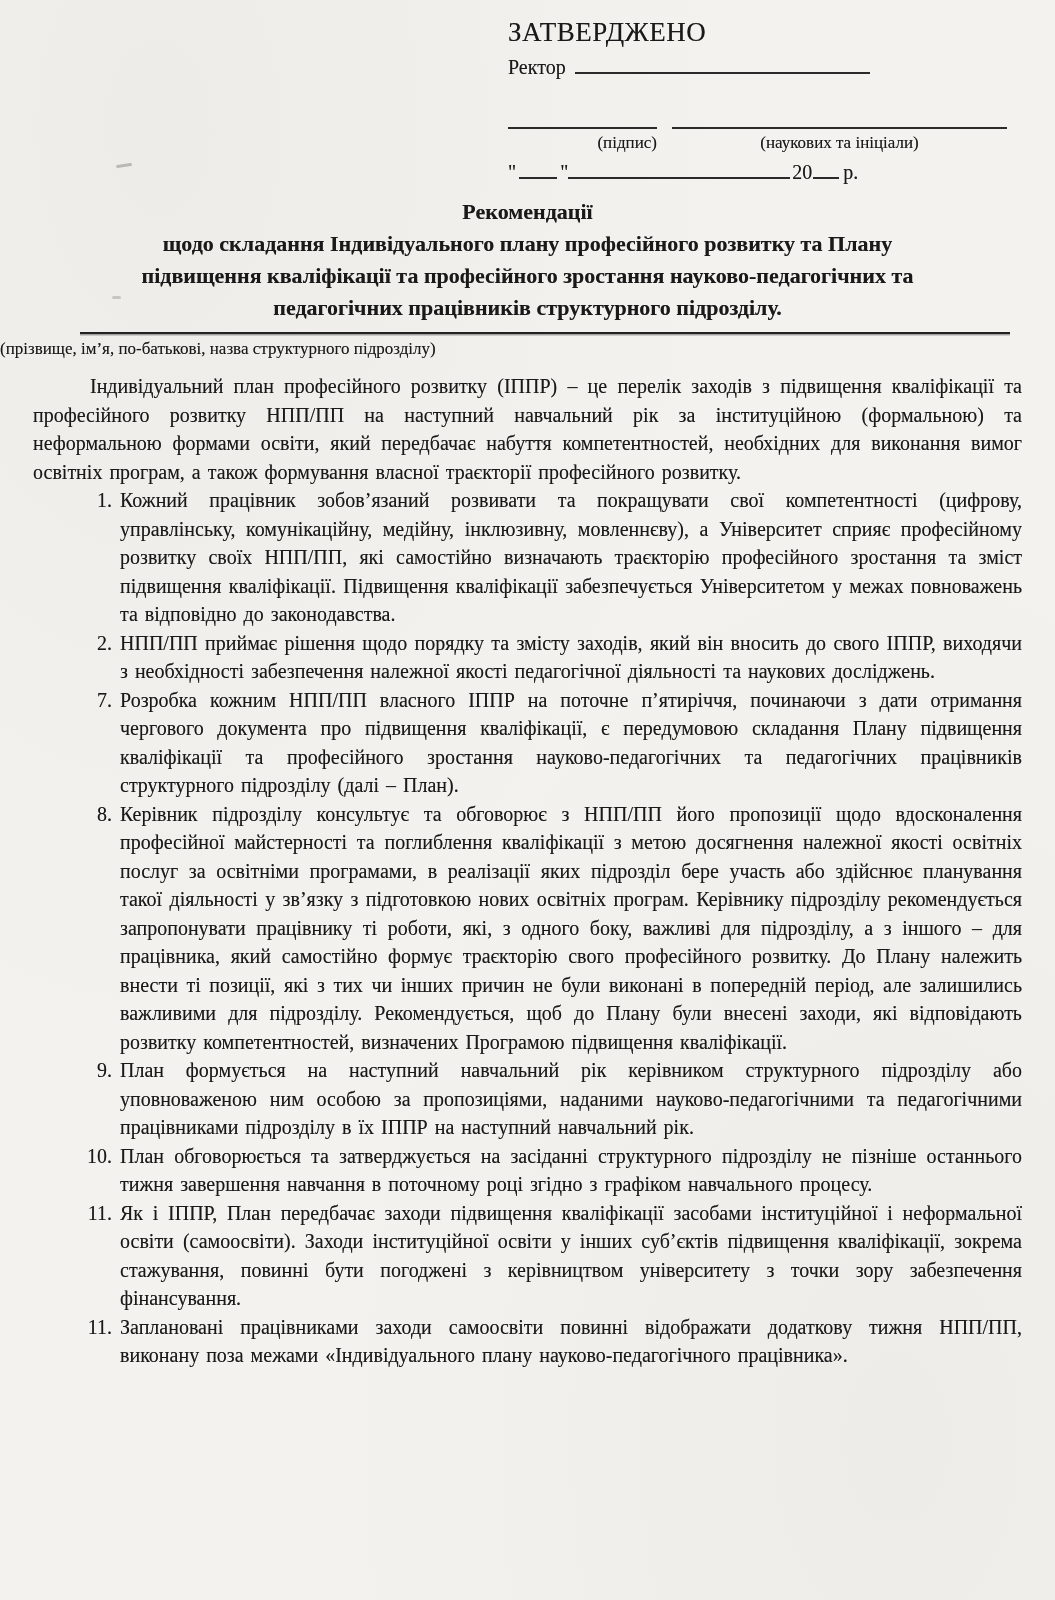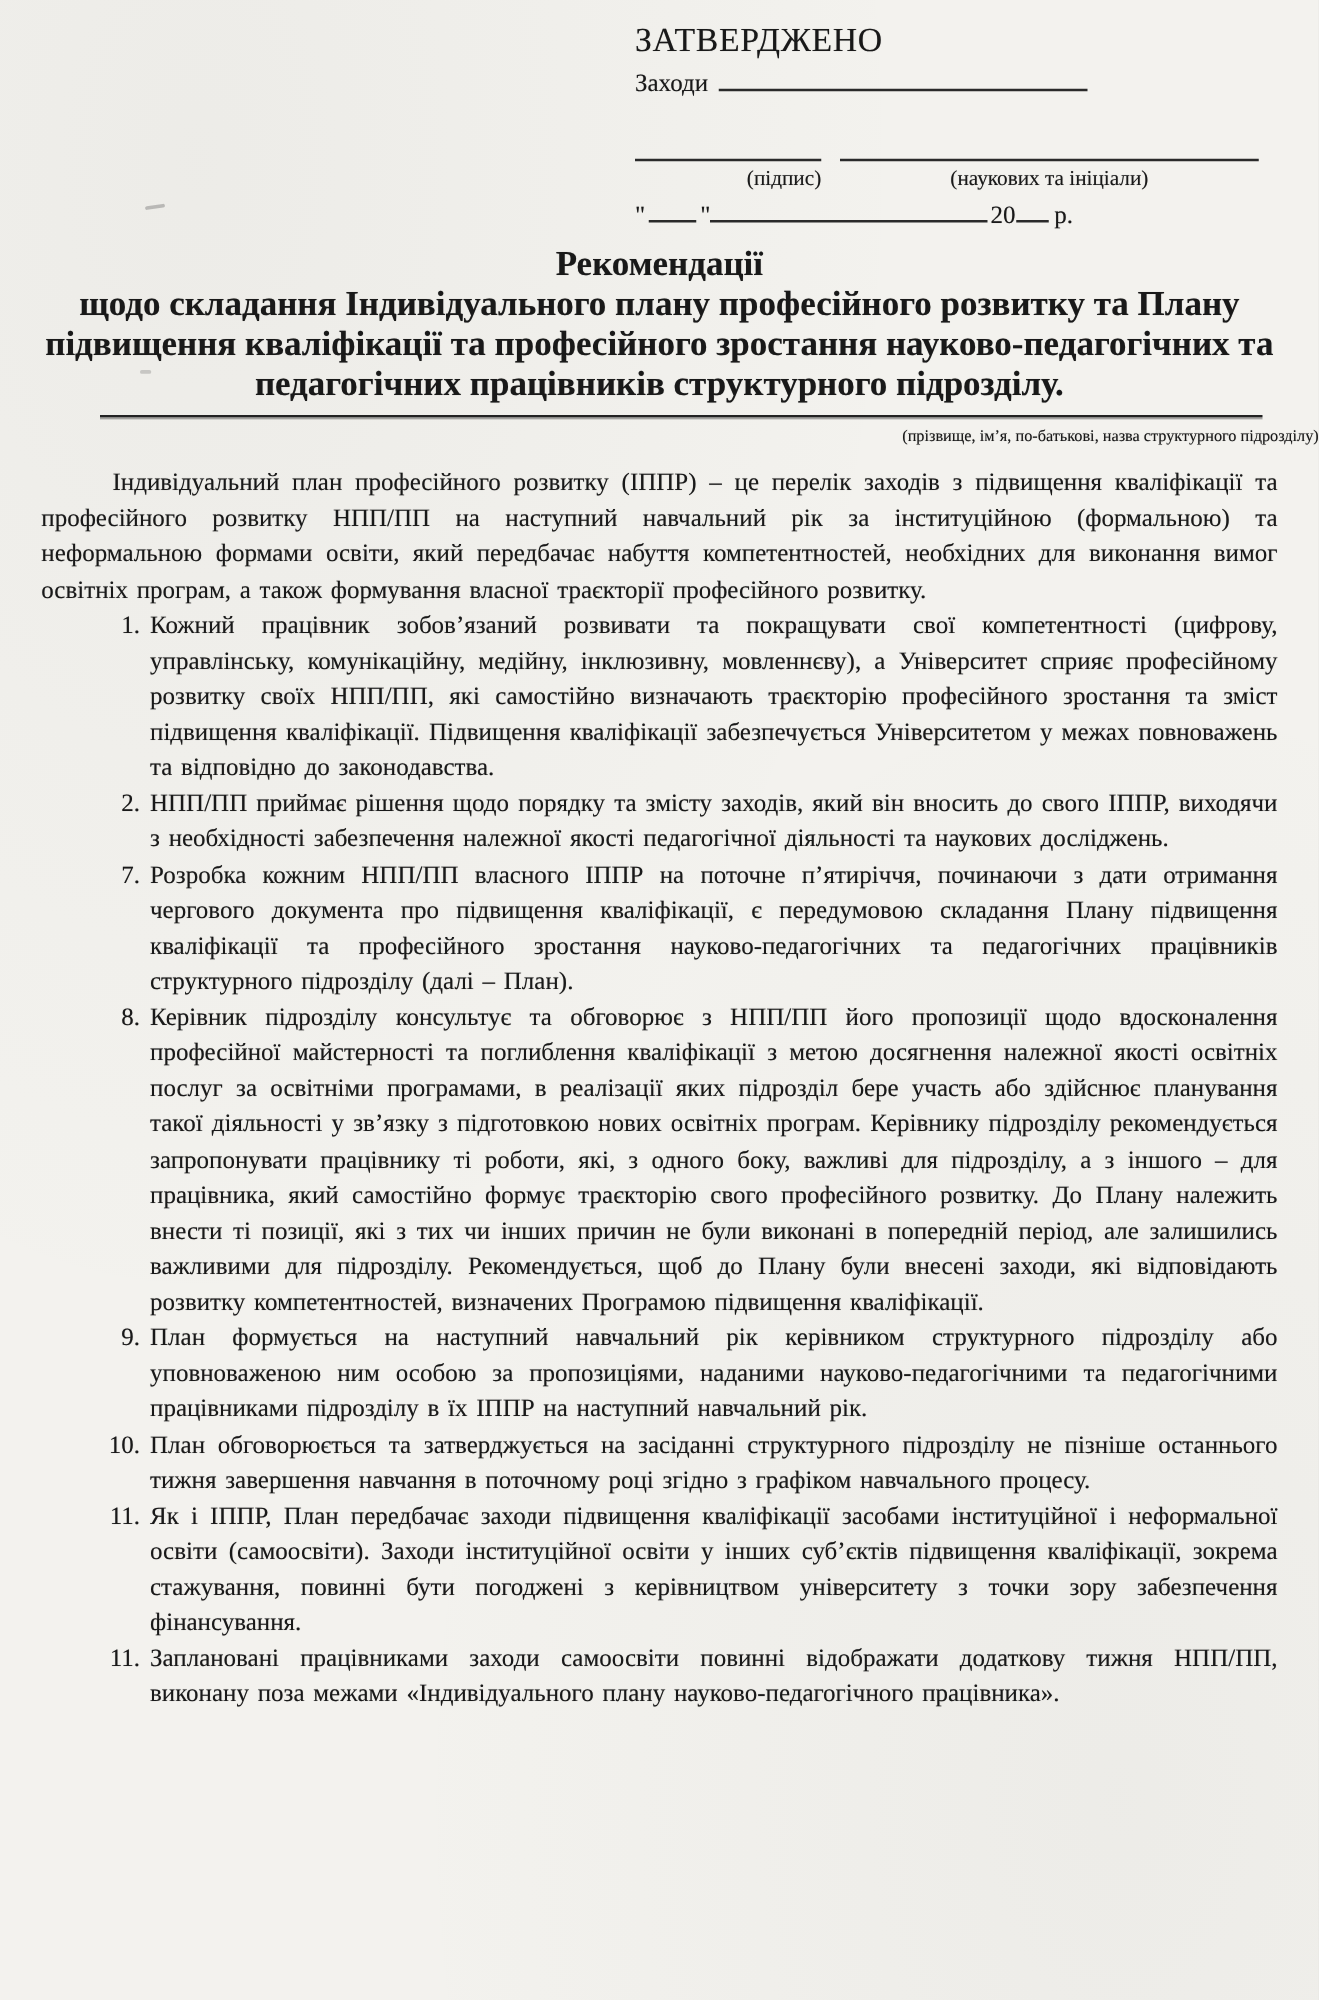"Заходи" span { text: Заходи -> Ректор }
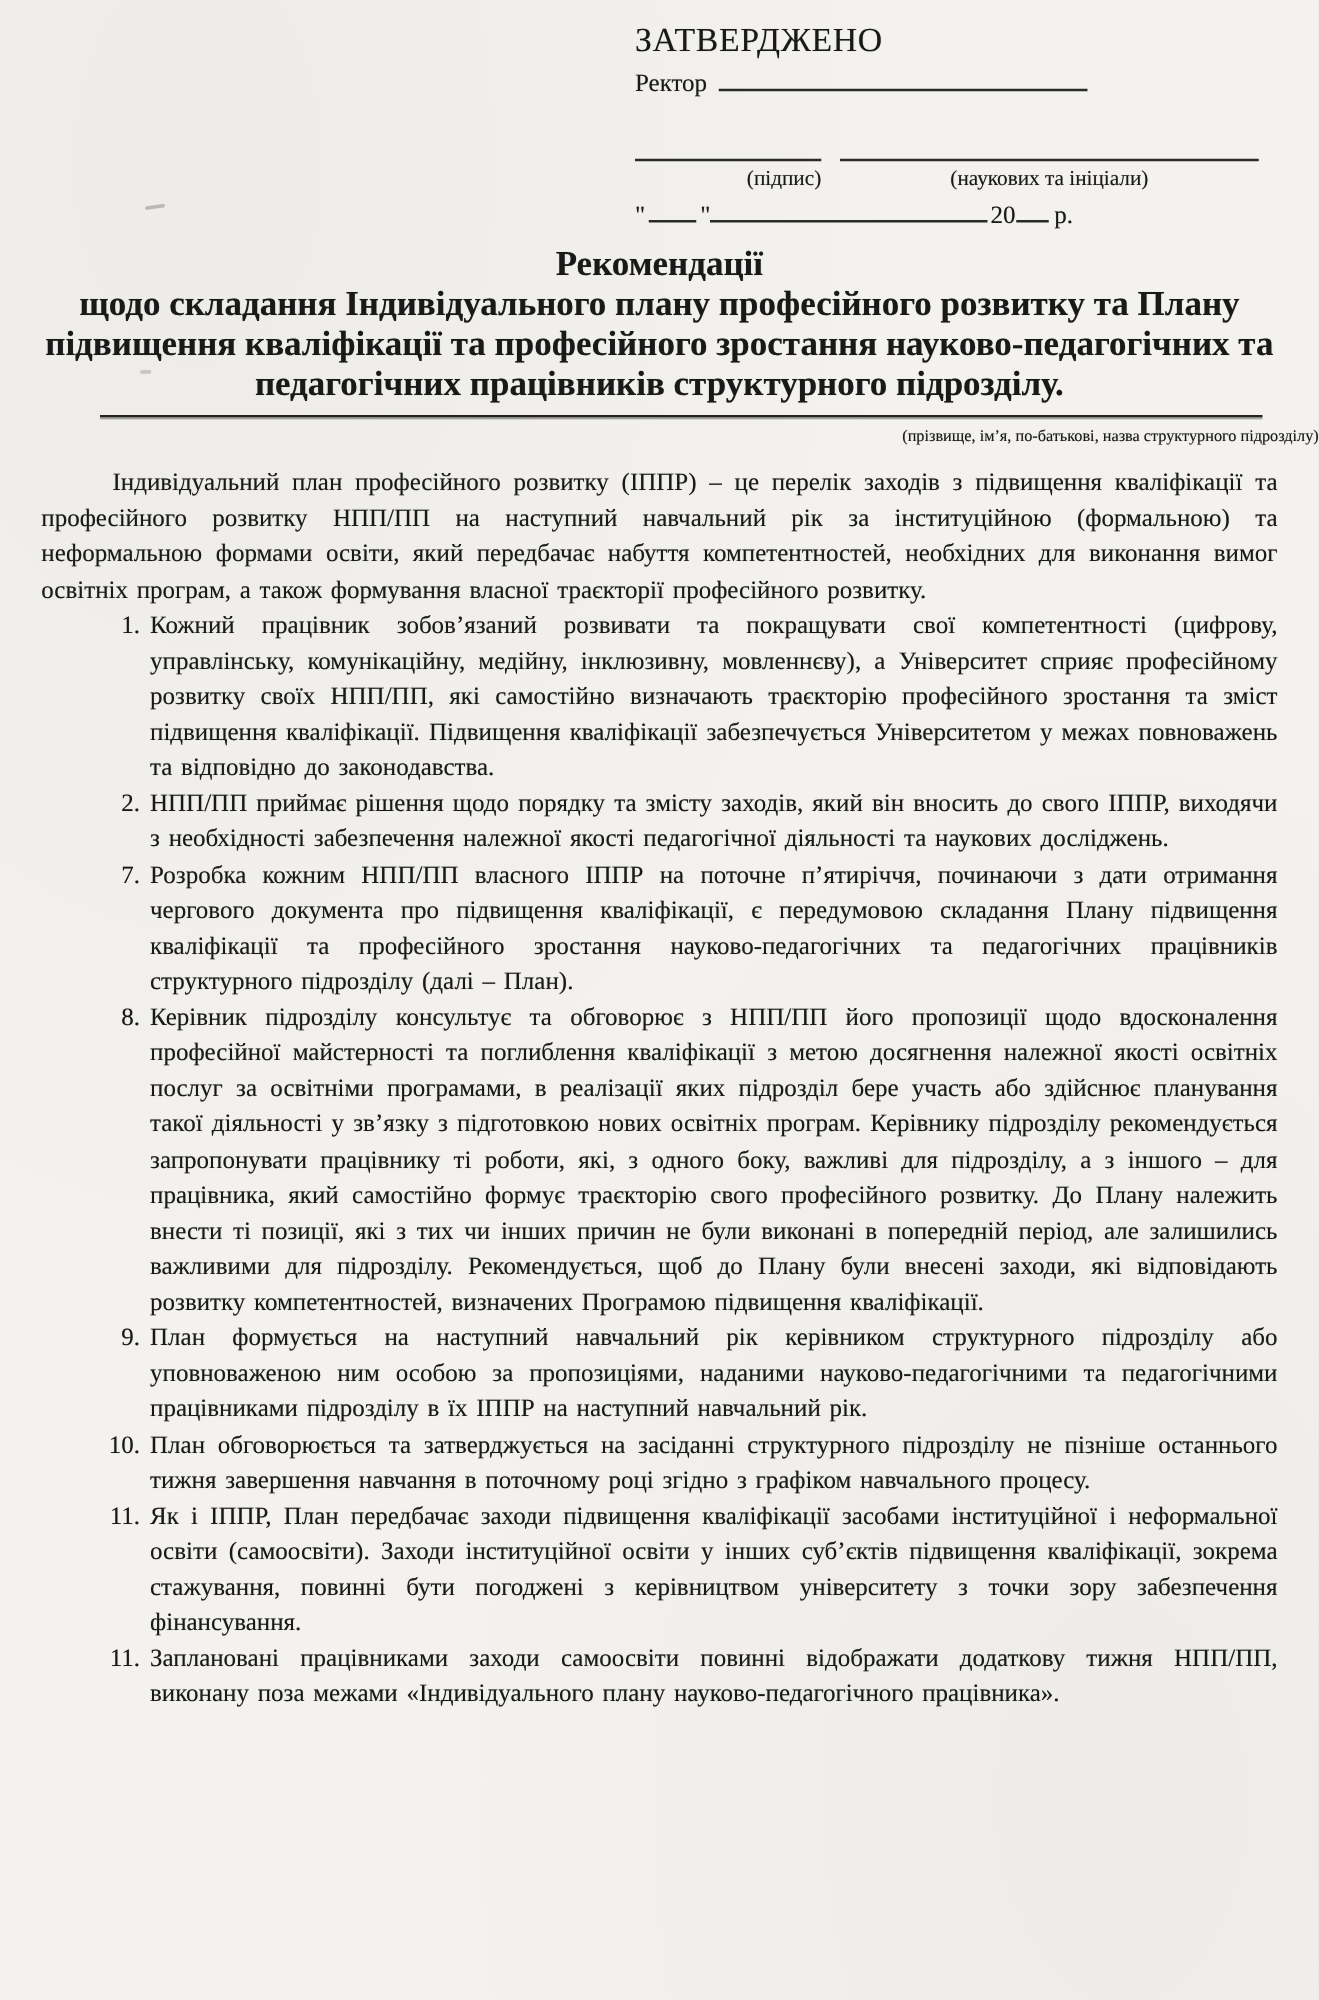"Рекомендації" .title { font-size: 28px -> 22px }
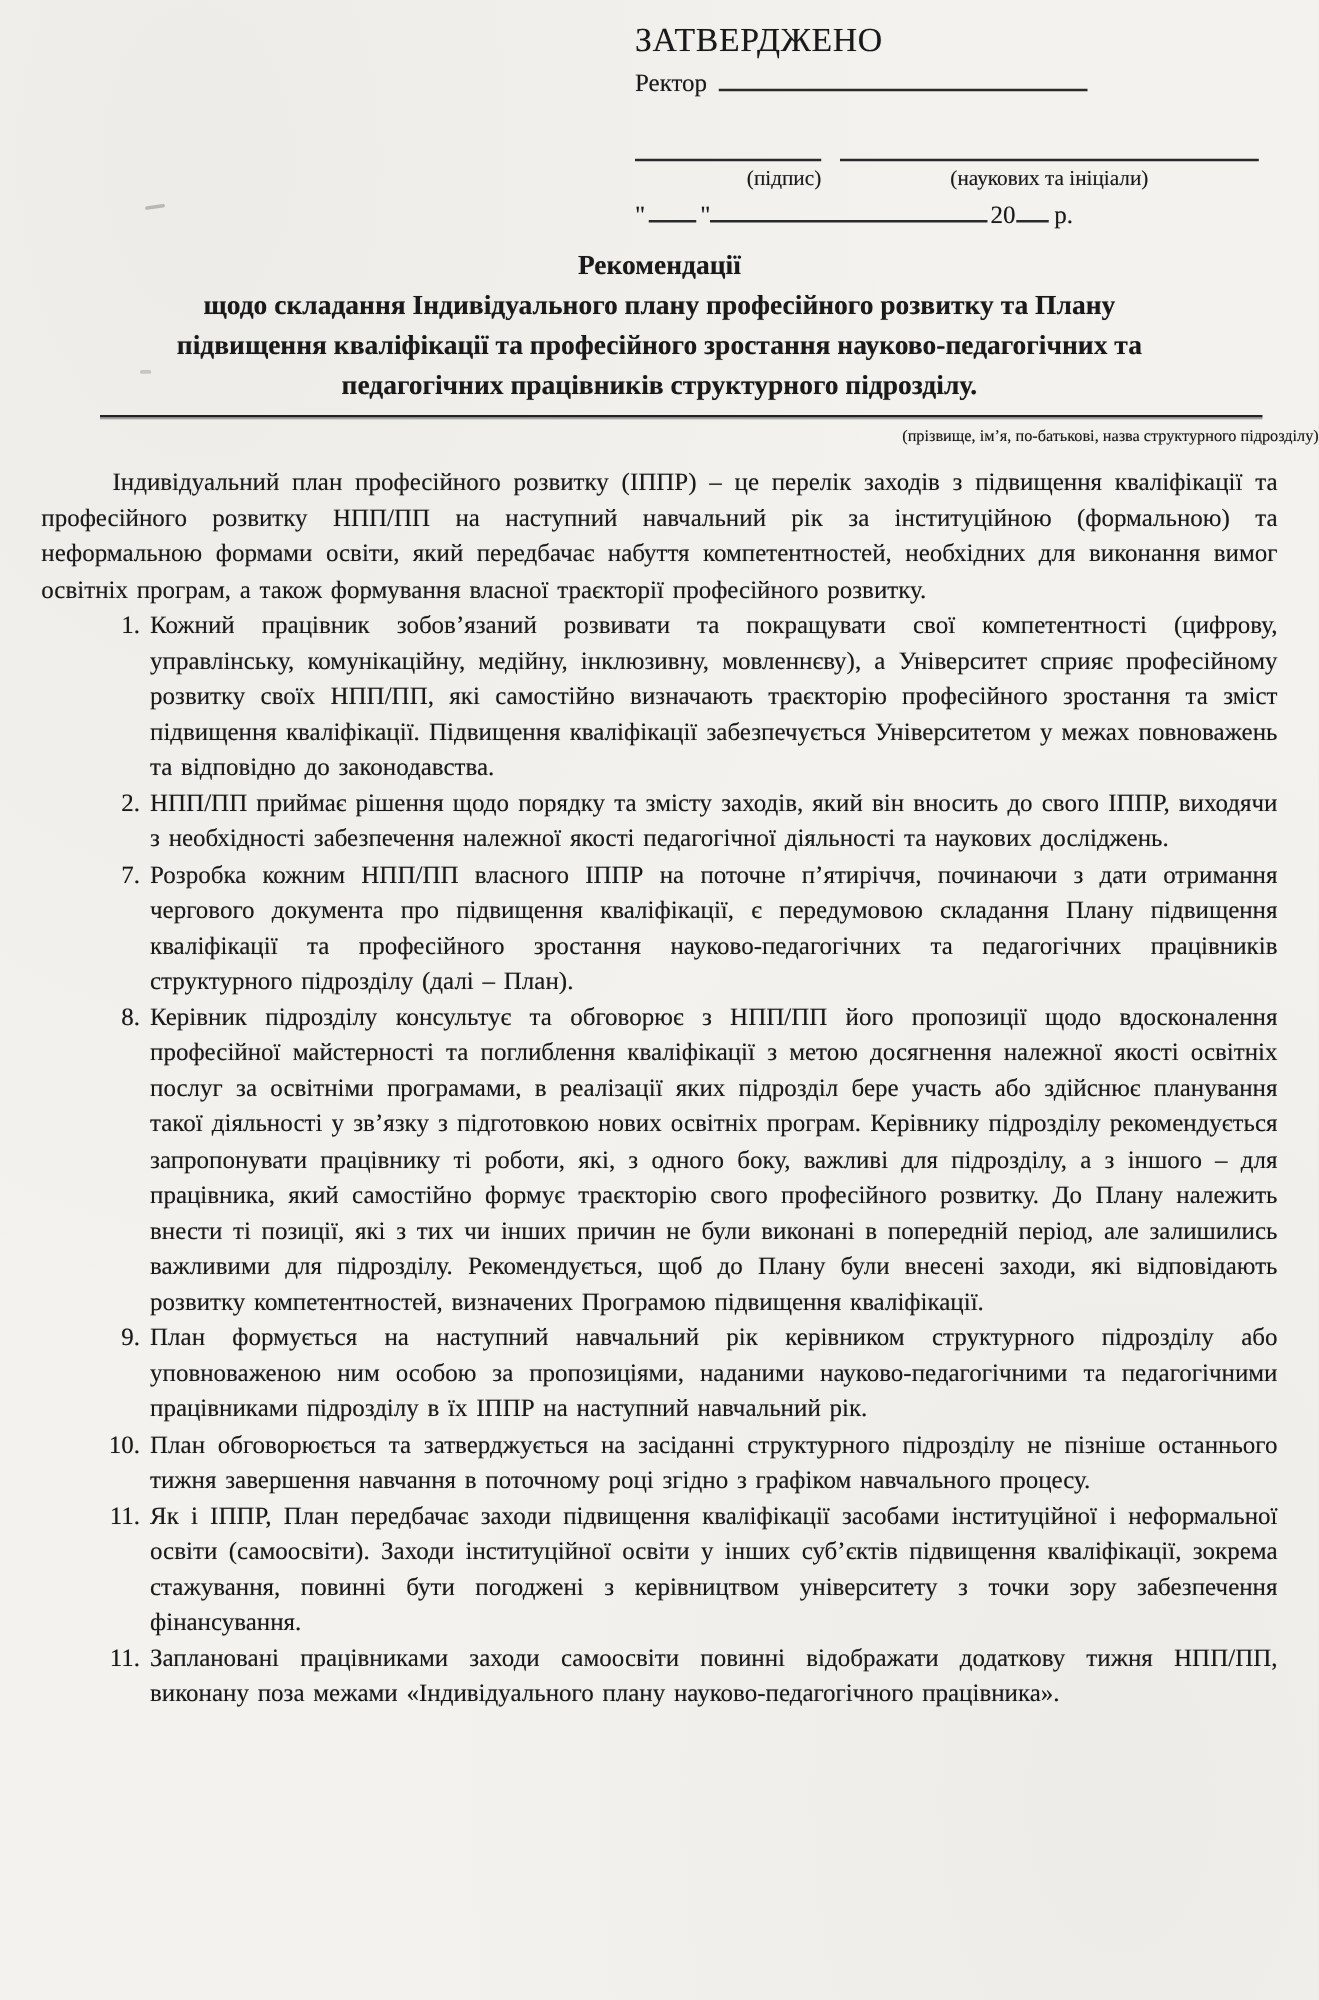"(прізвище, ім’я, по-батькові, назва" .title-caption { font-size: 13px -> 17px; text-align: right -> left }
